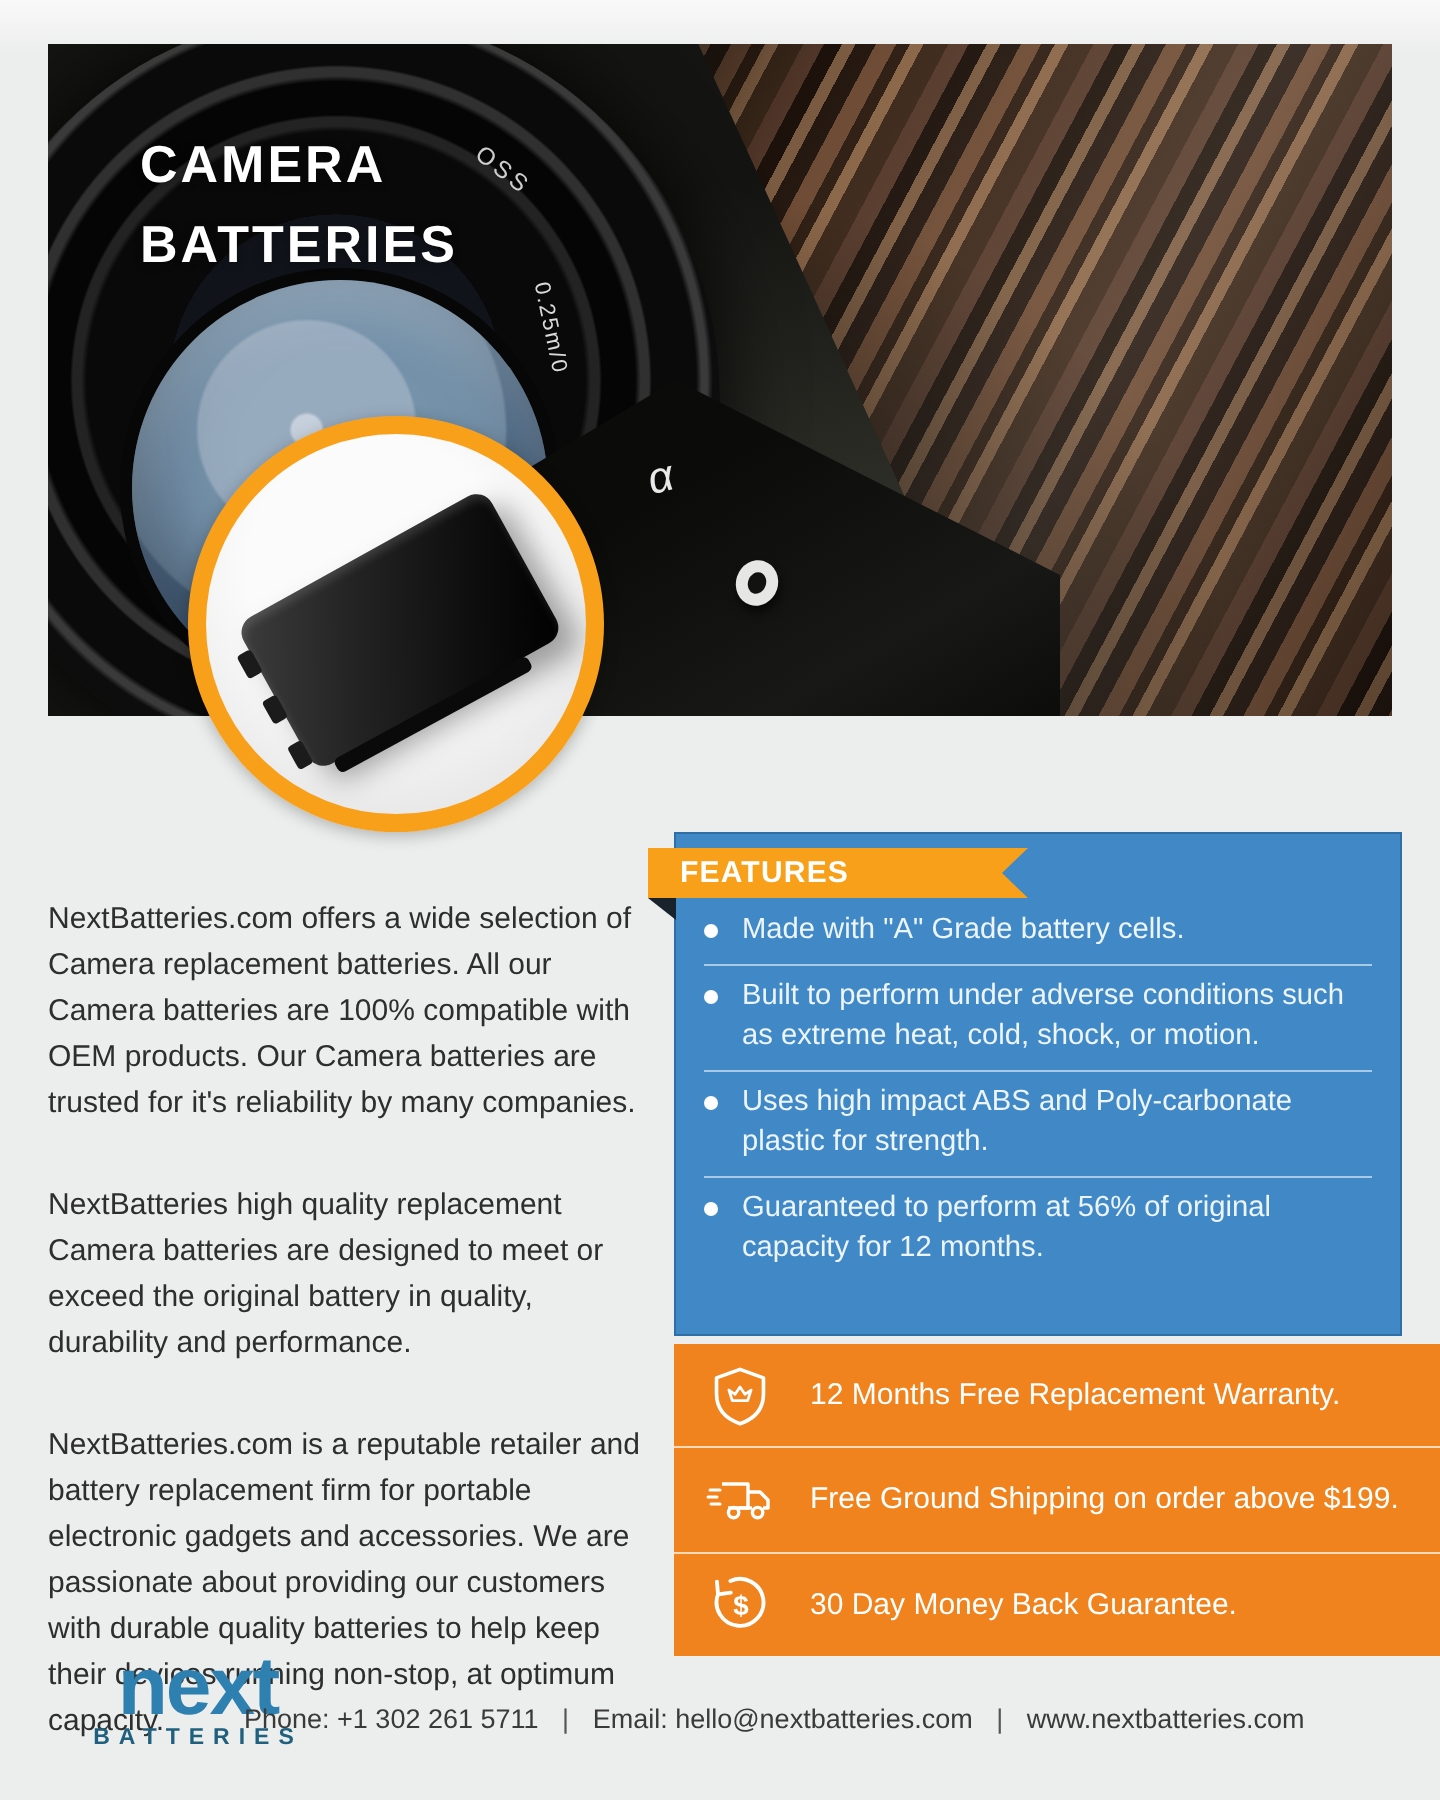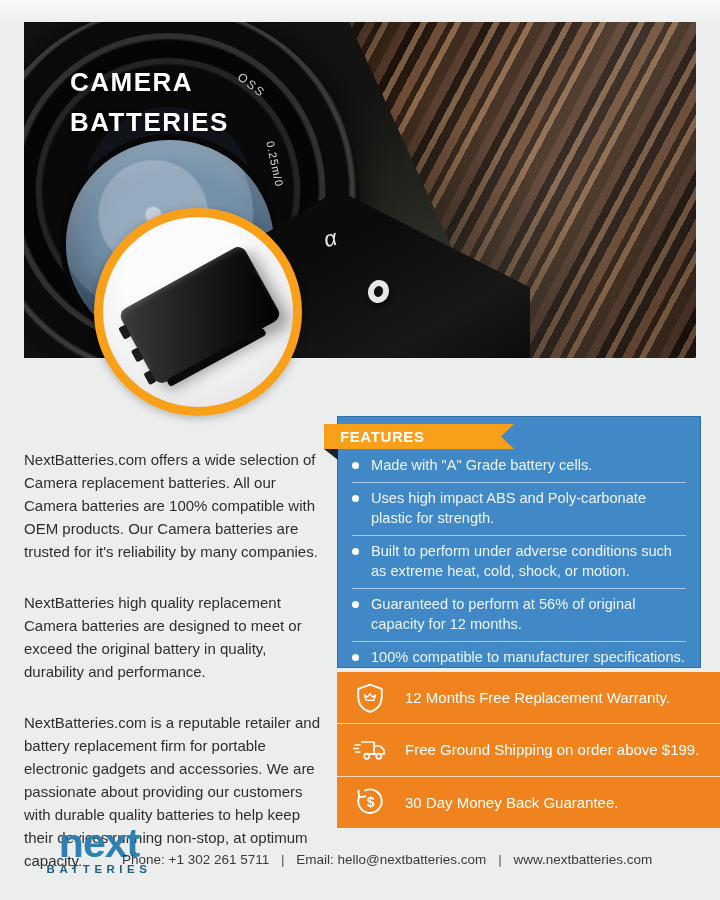"Uses high impact ABS and" li { order: before "Built to perform under adverse" -> after "Built to perform under adverse" }
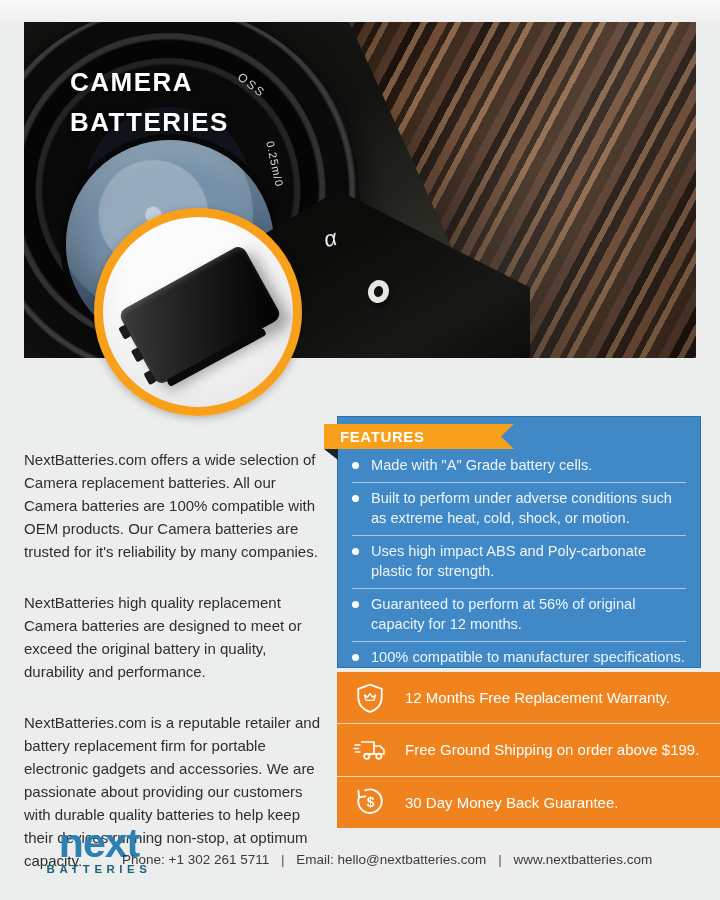"100% compatible to manufacturer" li { html: <li> <span></span> <span>100% compatible to manufacturer specifications.</span> </li> -> none }
